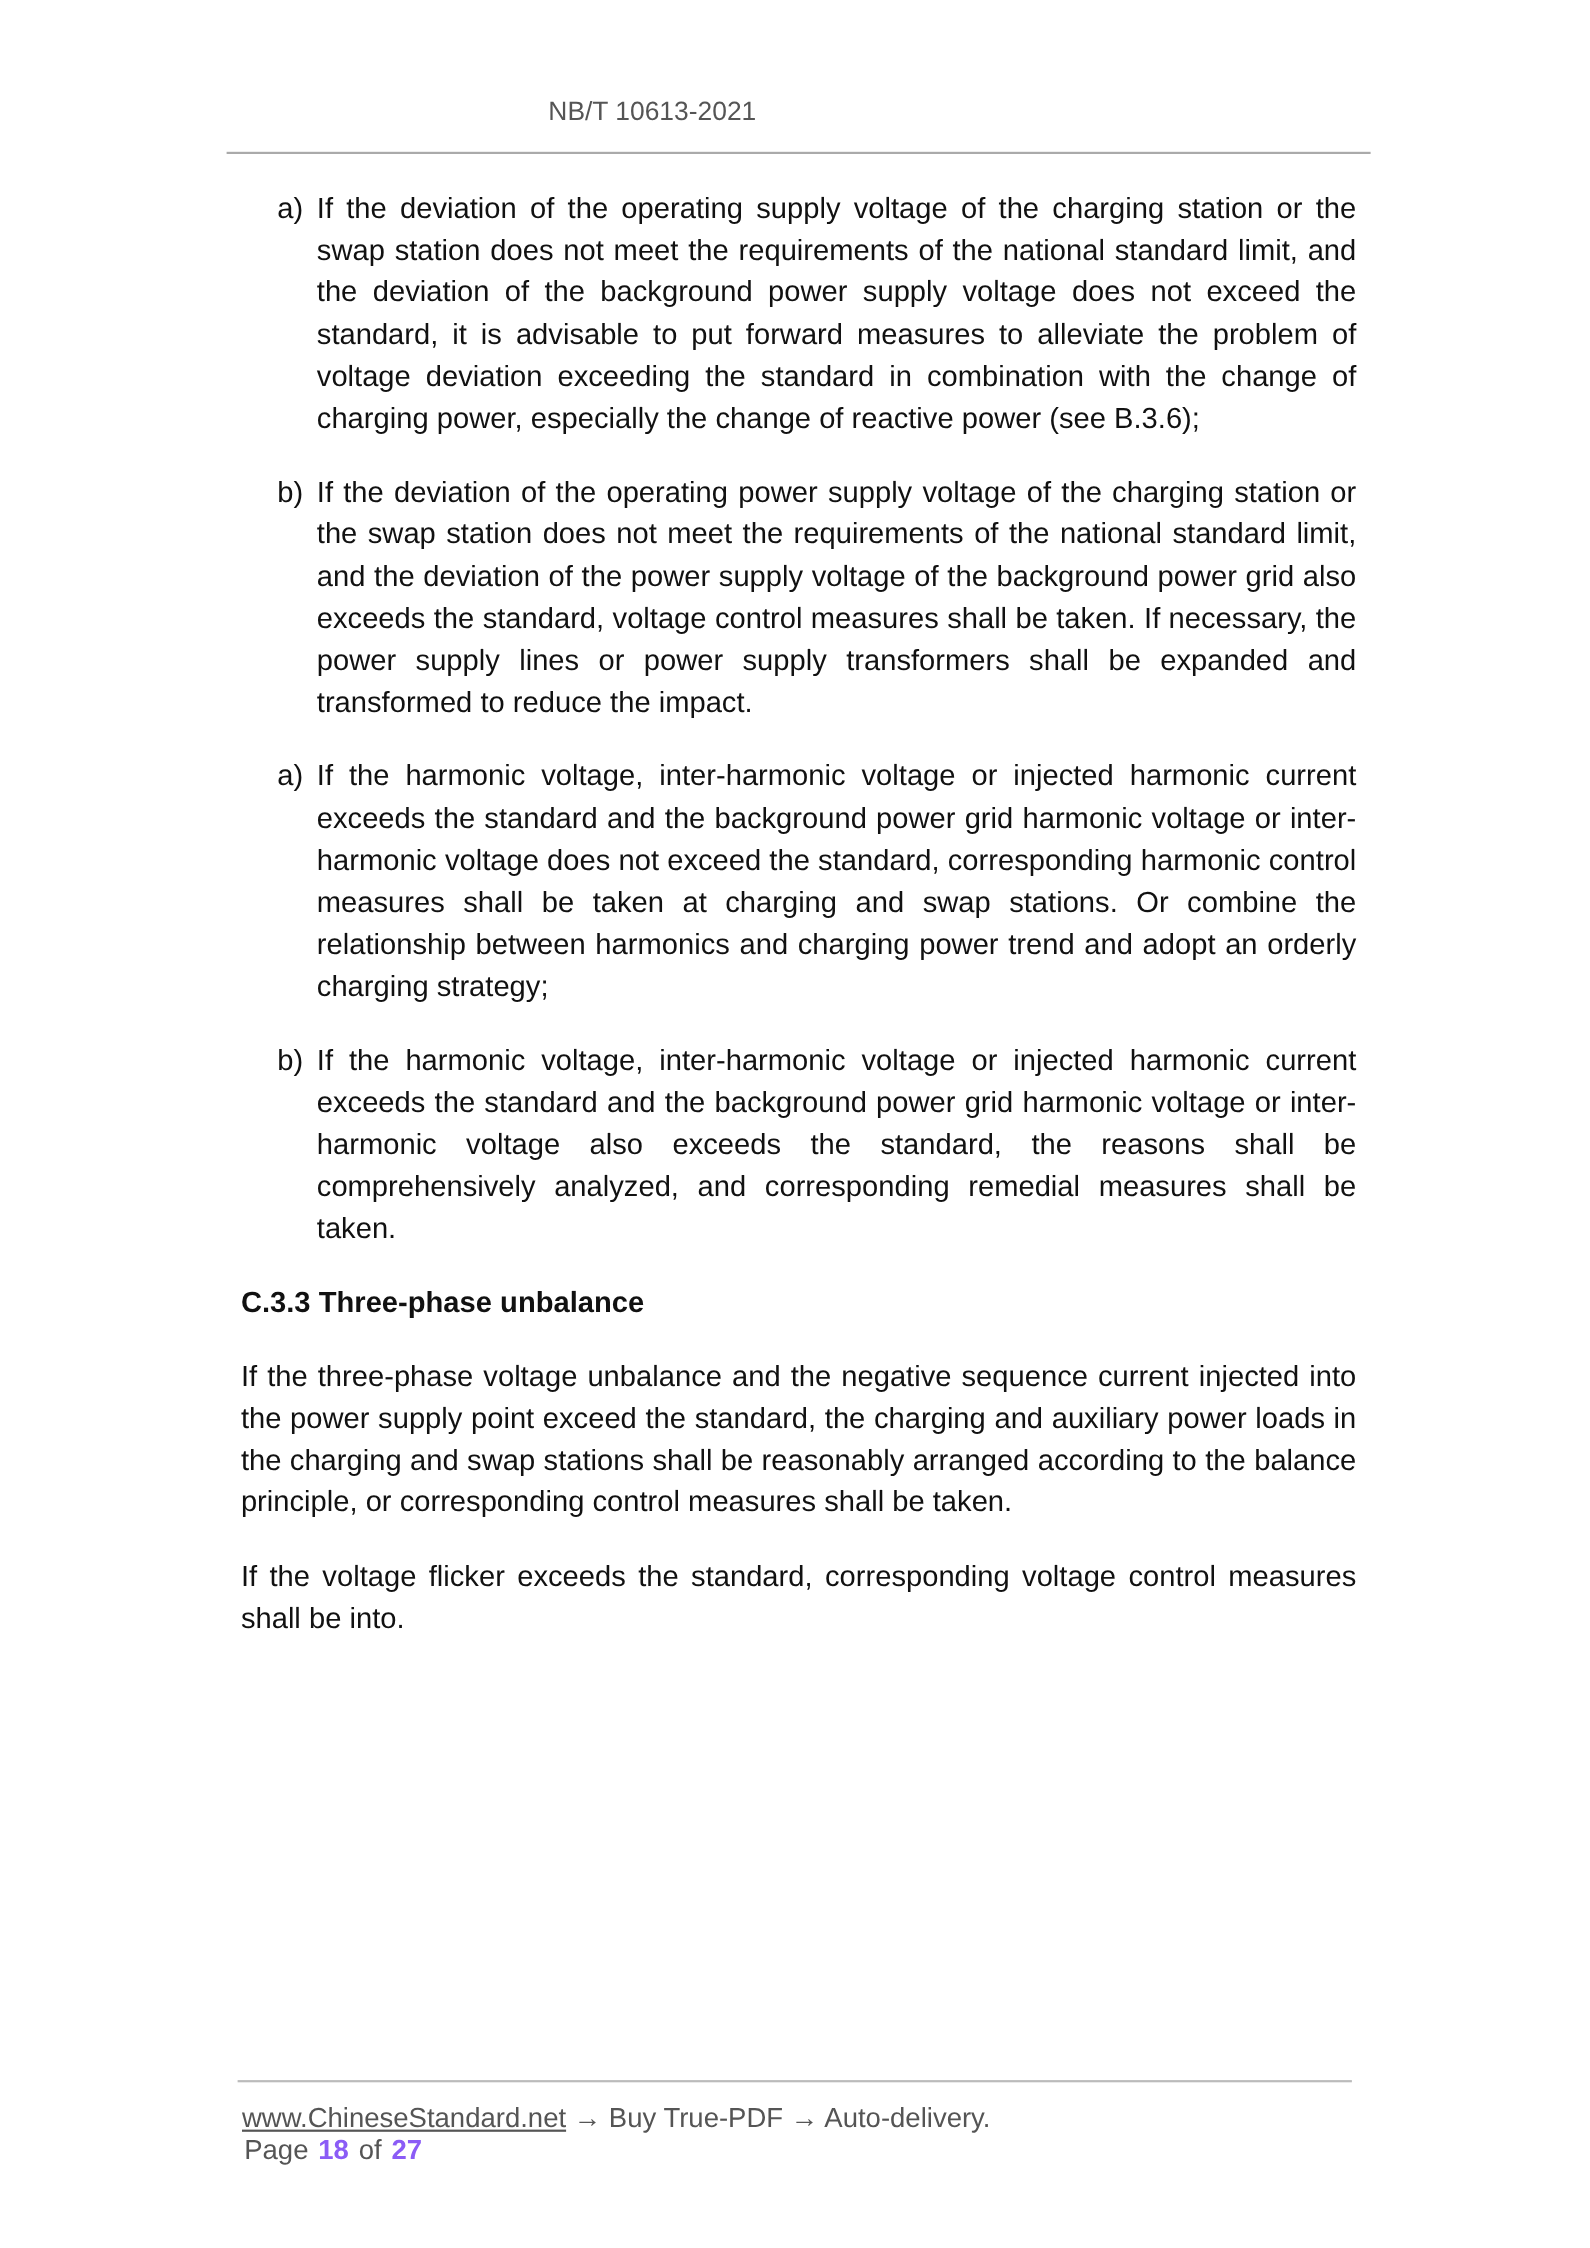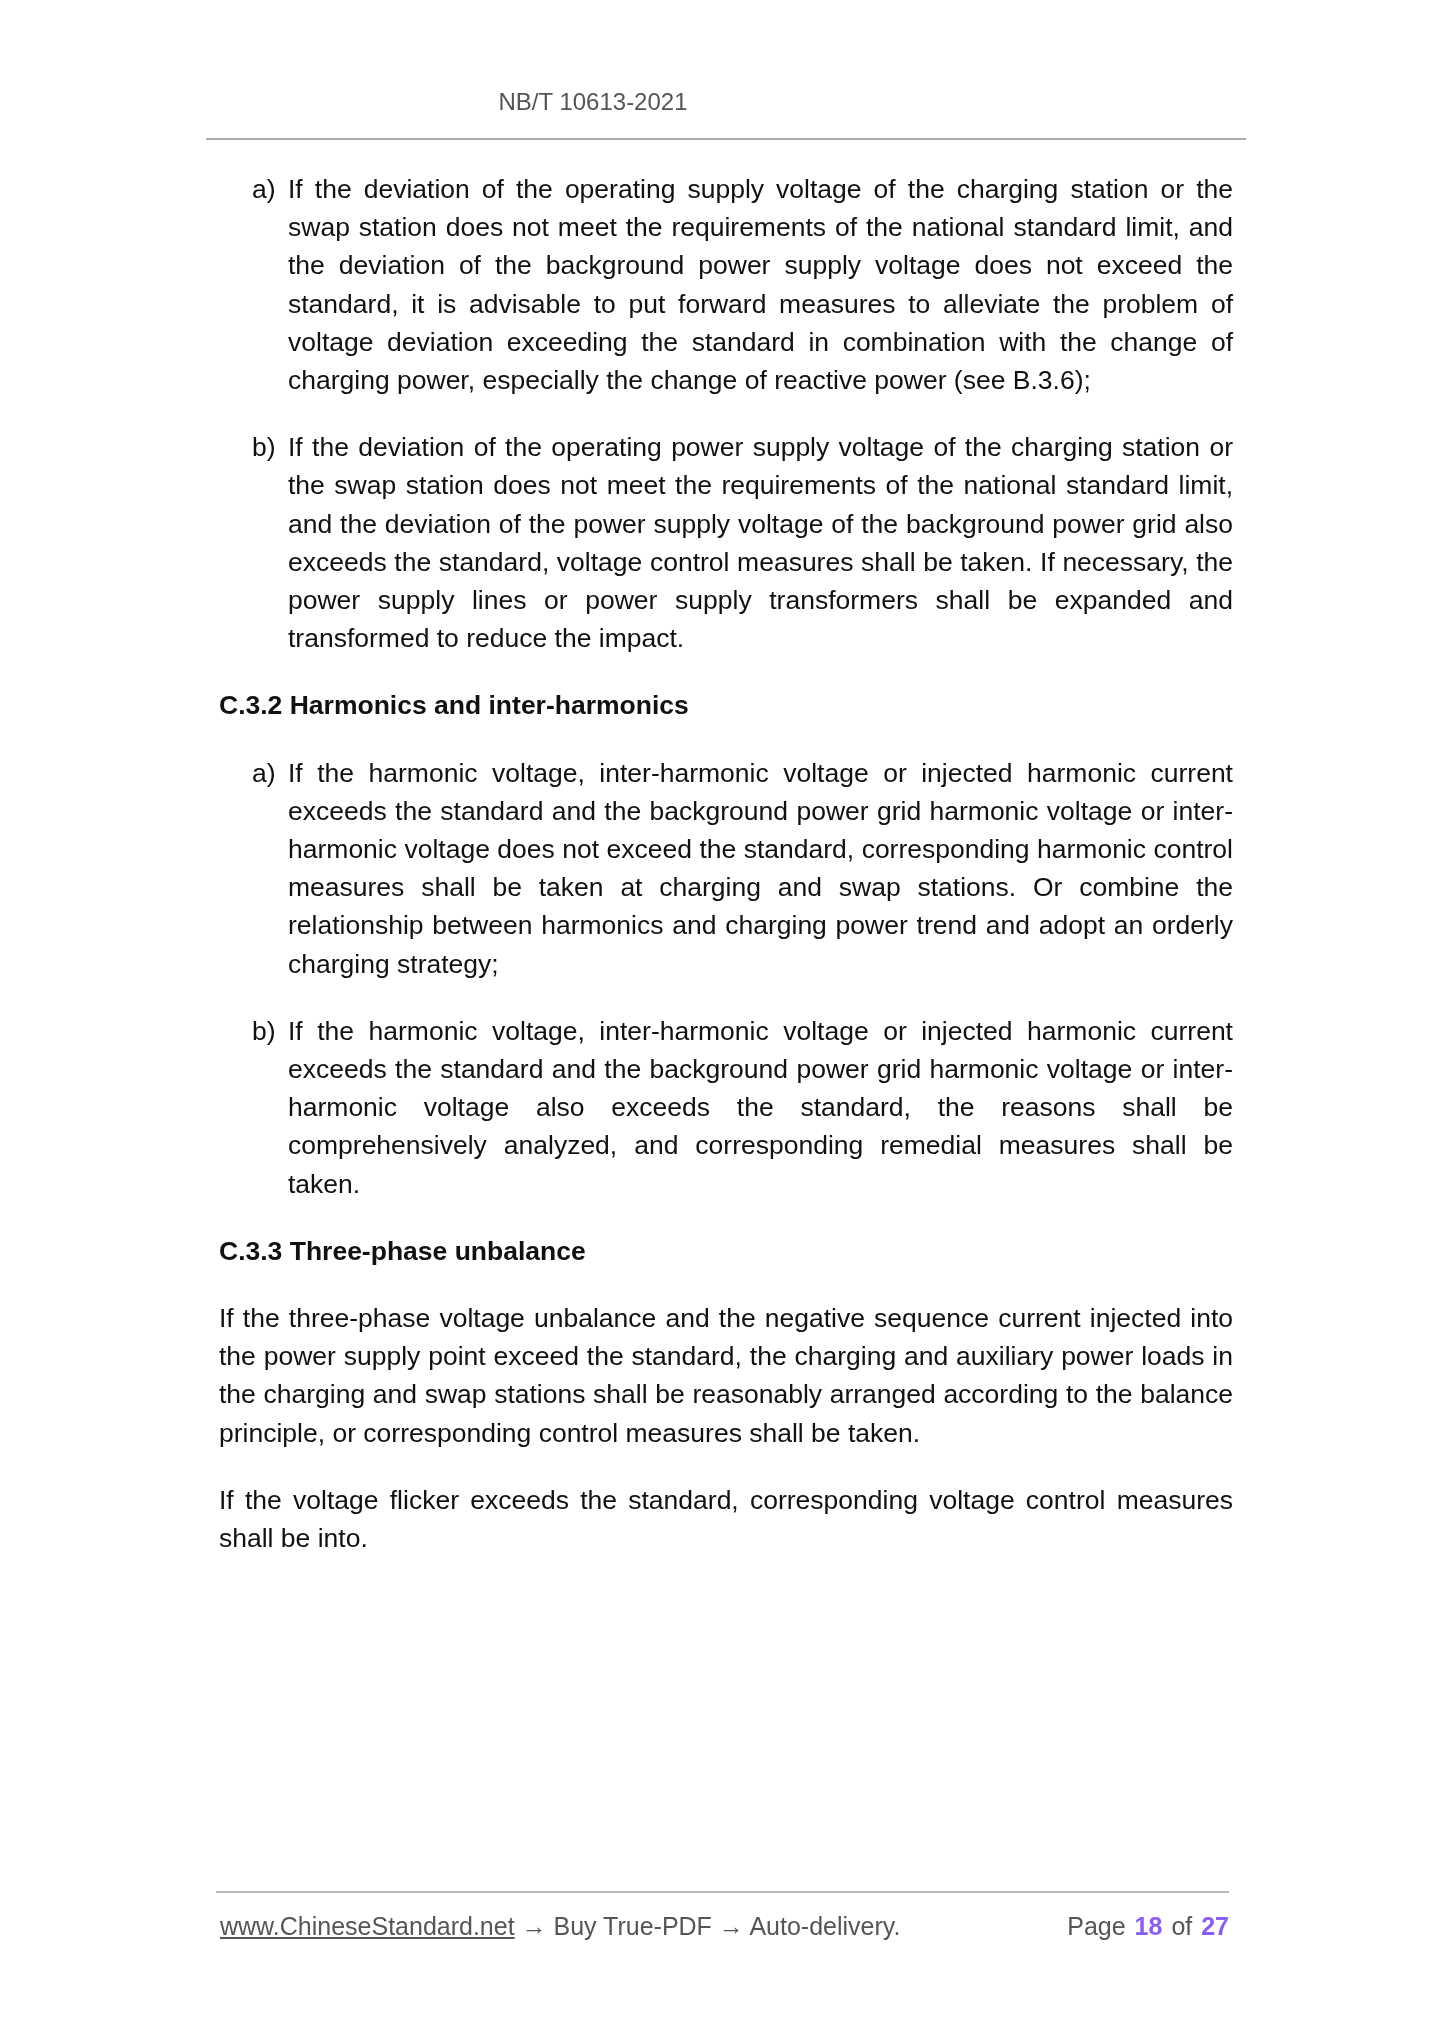"C.3.2 Harmonics and inter-harmonics" div.heading { html: <div>C.3.2 Harmonics and inter-harmonics</div> -> none }
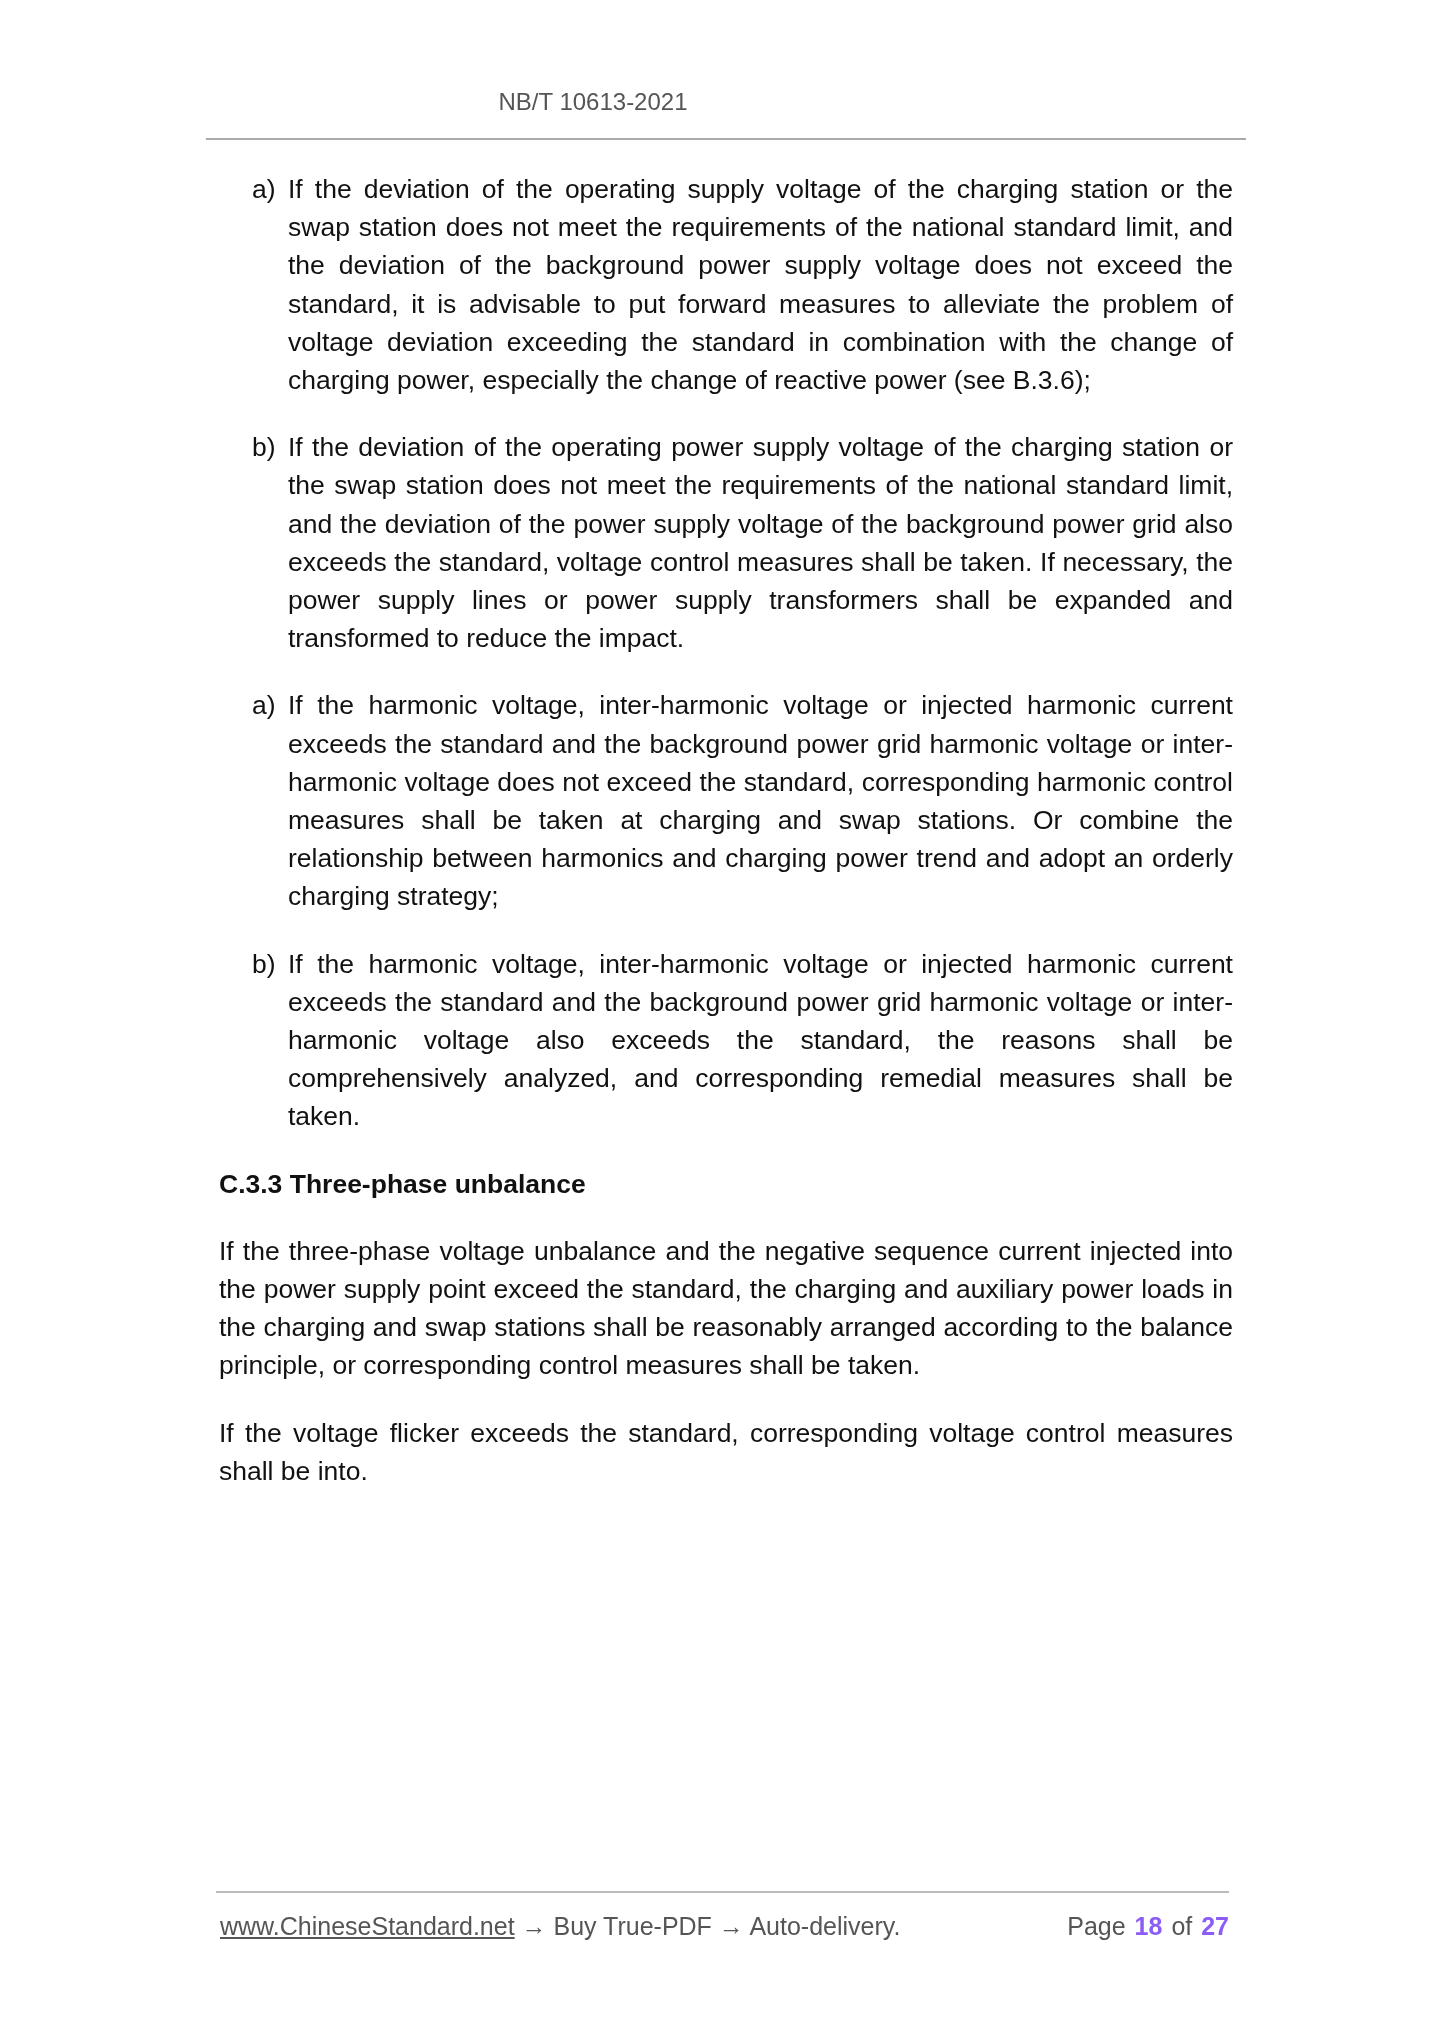"www.ChineseStandard.net → Buy True-PDF →" .footer { flex-direction: none -> column; justify-content: space-between -> none }
